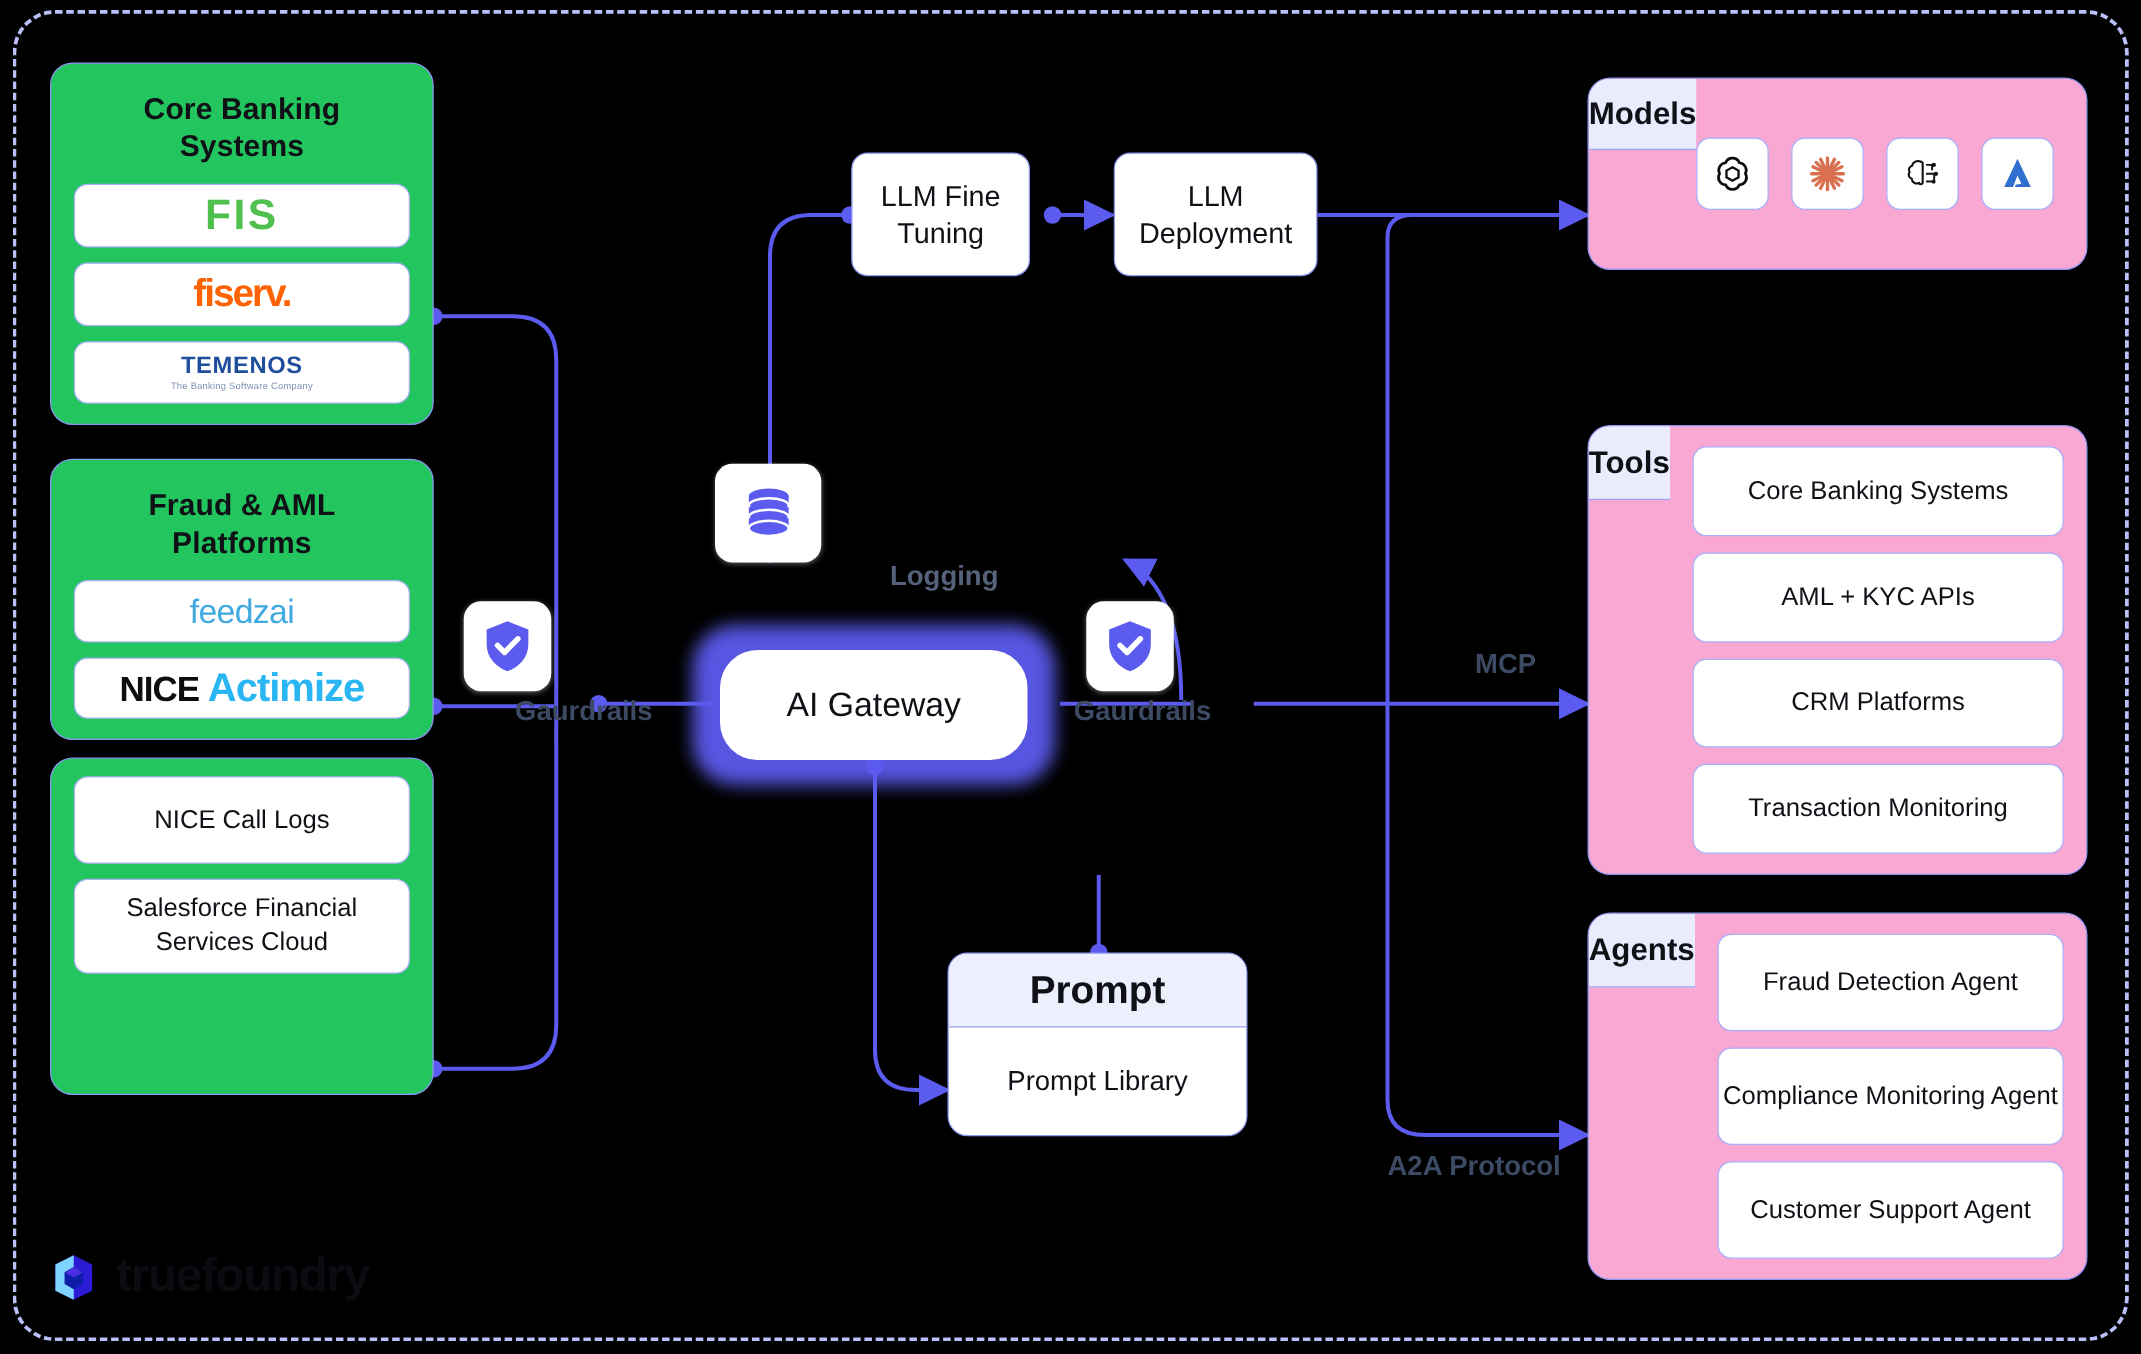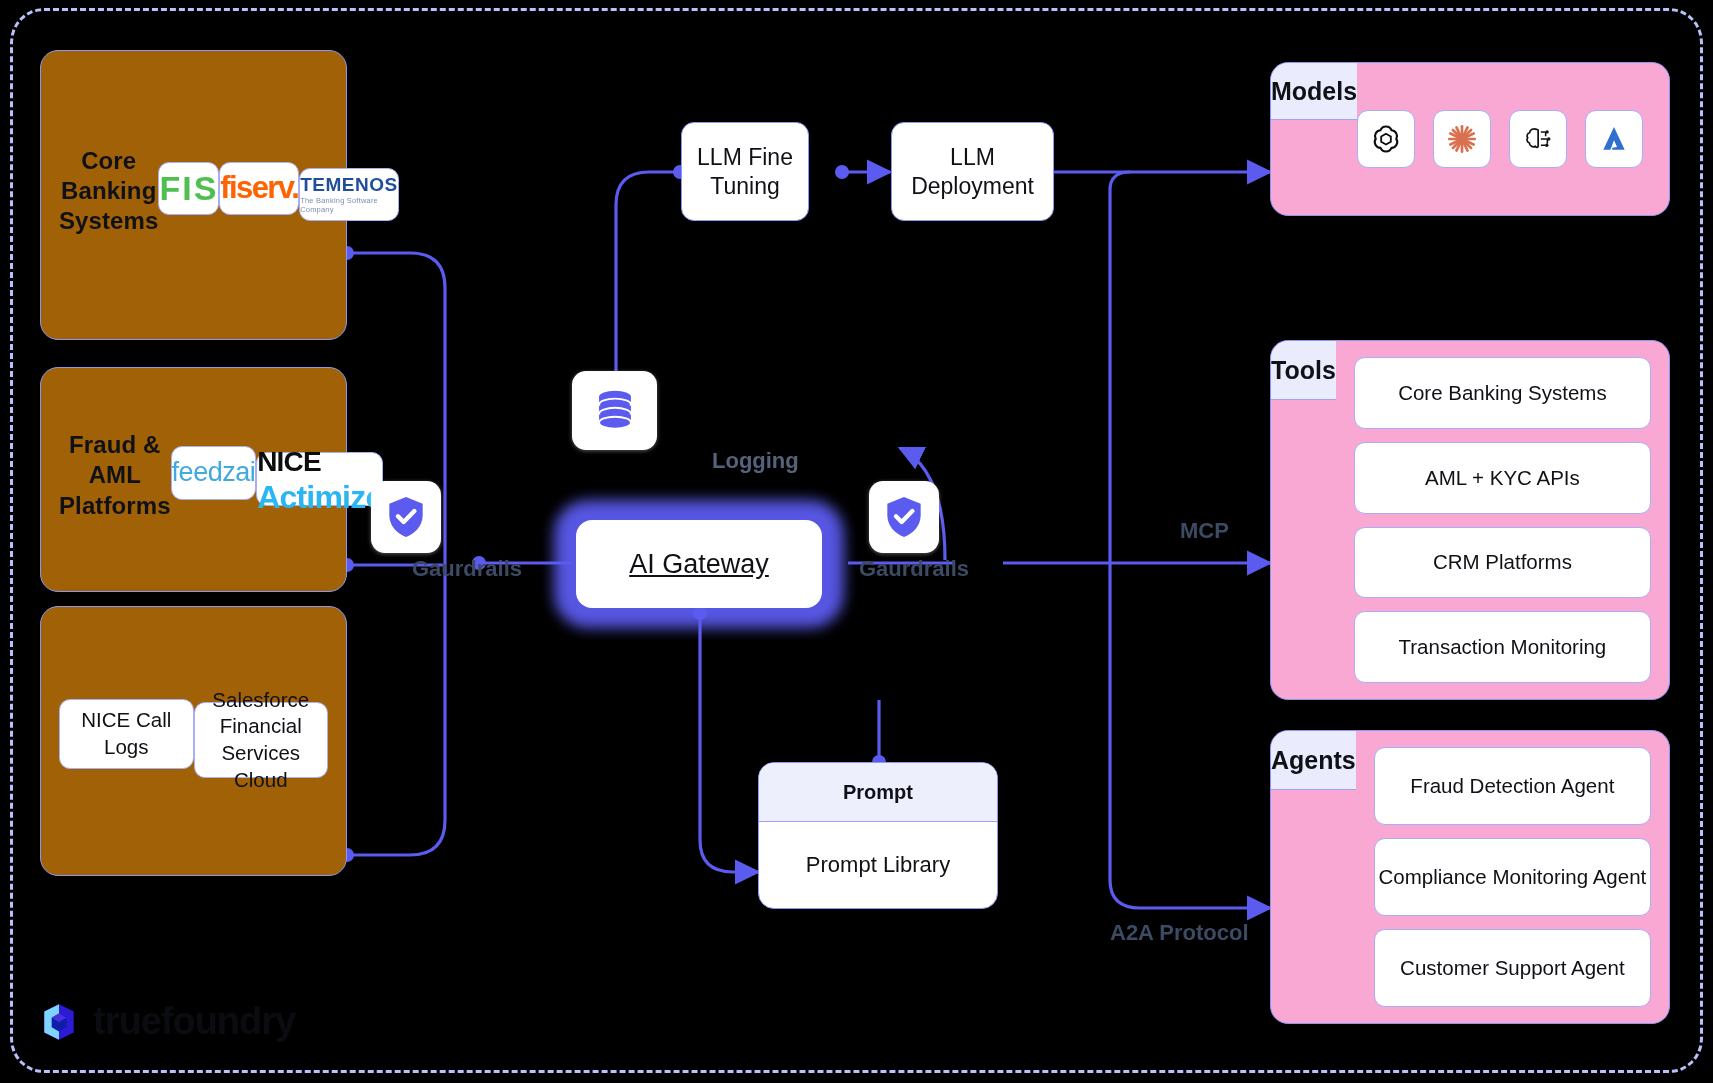"Core Banking" .group-card { background: #a16207 -> #22c55e; flex-direction: row -> column }
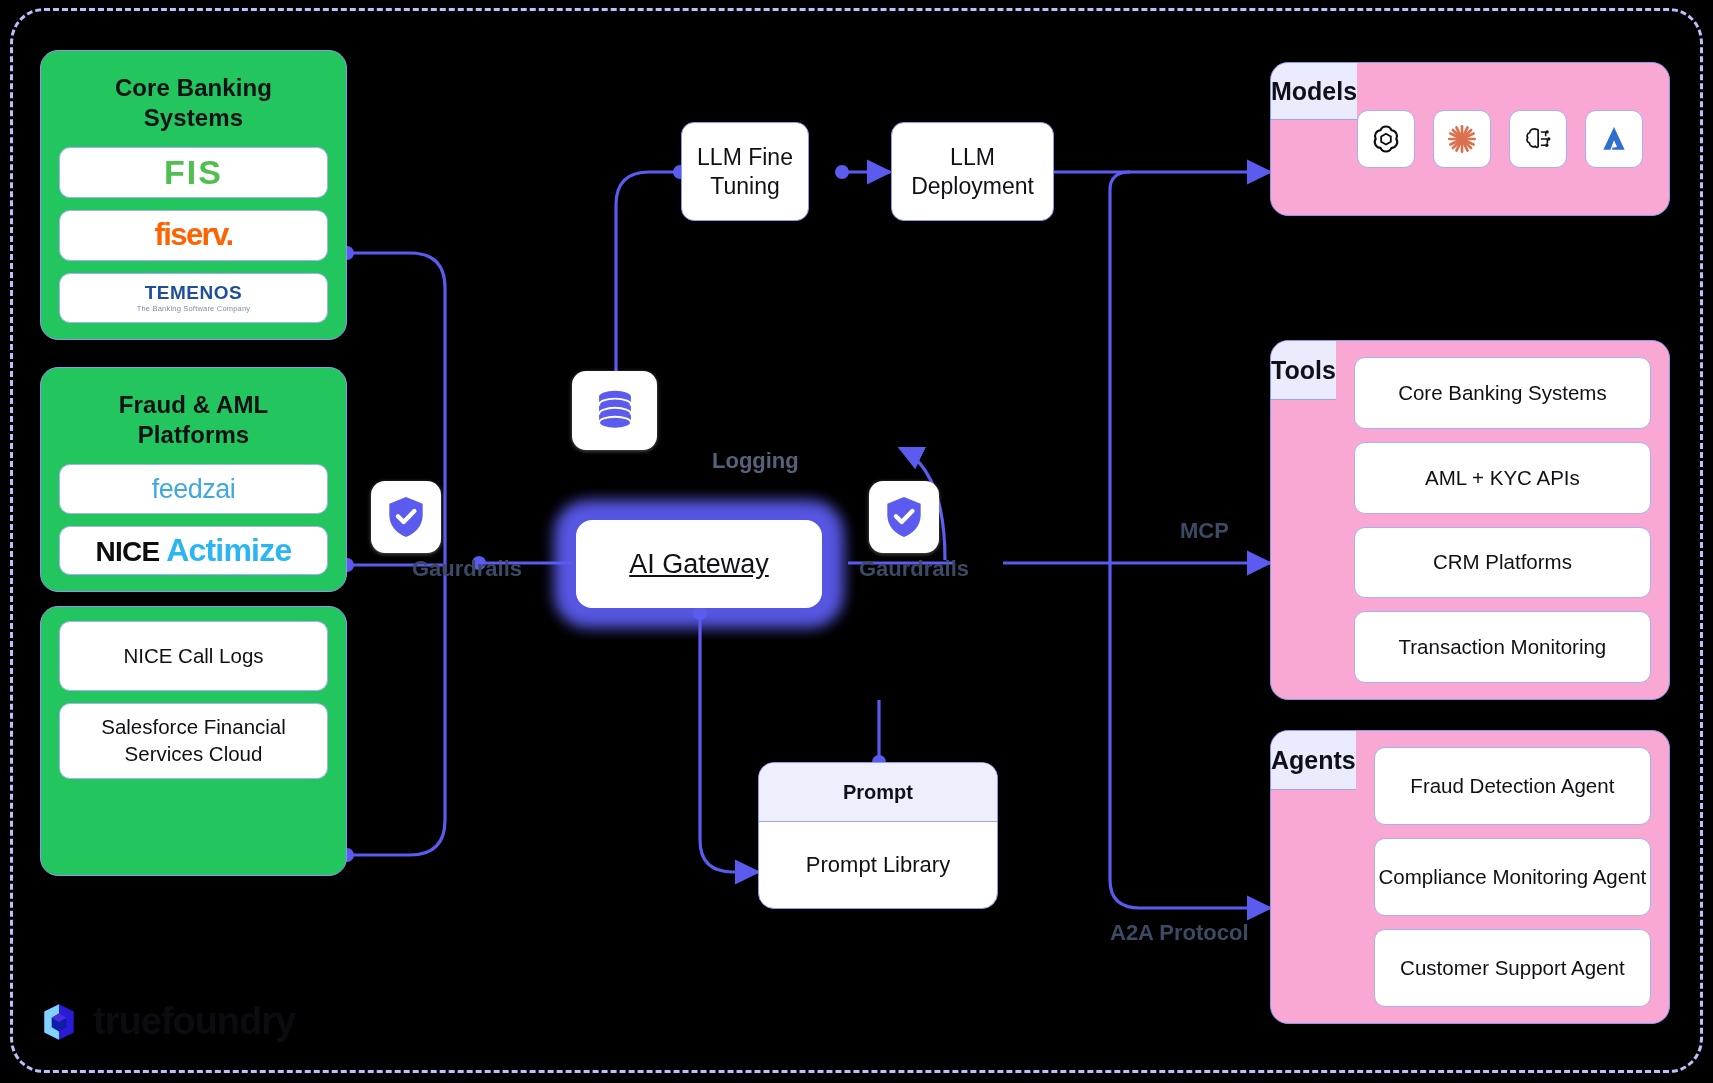"LLM Fine" div.plain-box { width: 128px -> 143px }
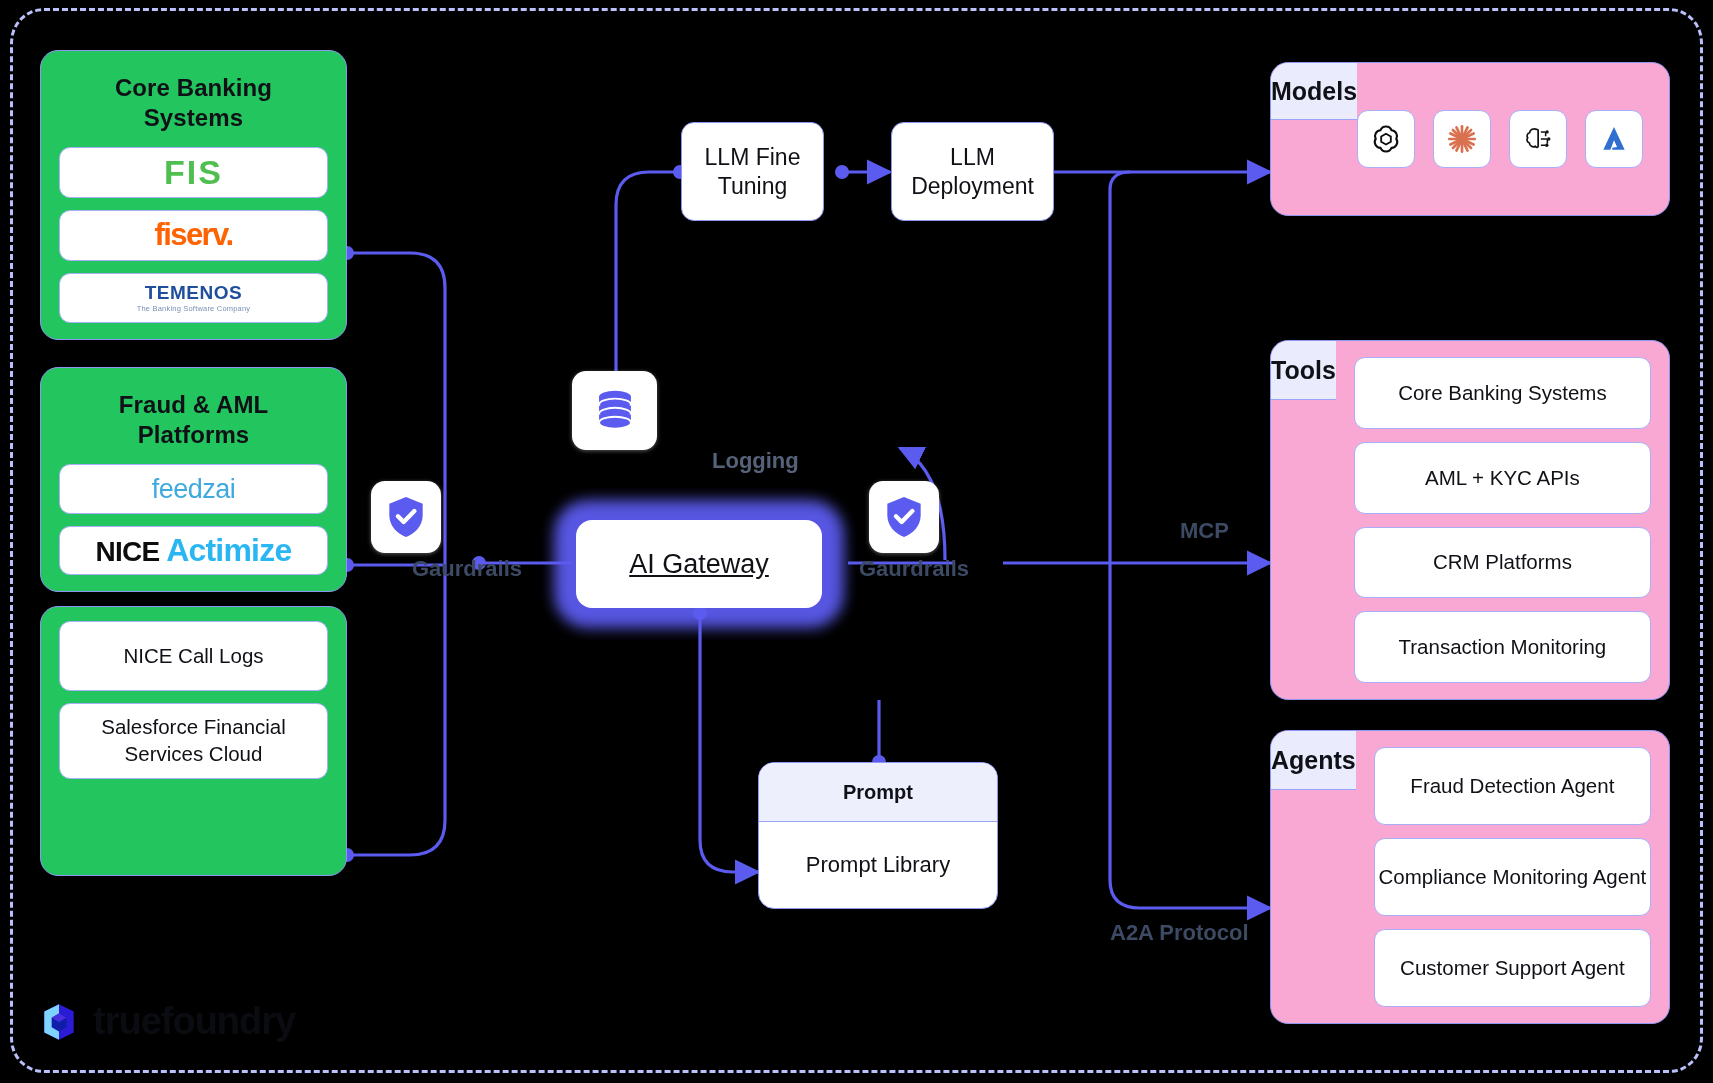"AI Gateway" .gw-box { border-radius: 16px -> 30px; text-decoration: underline -> none }
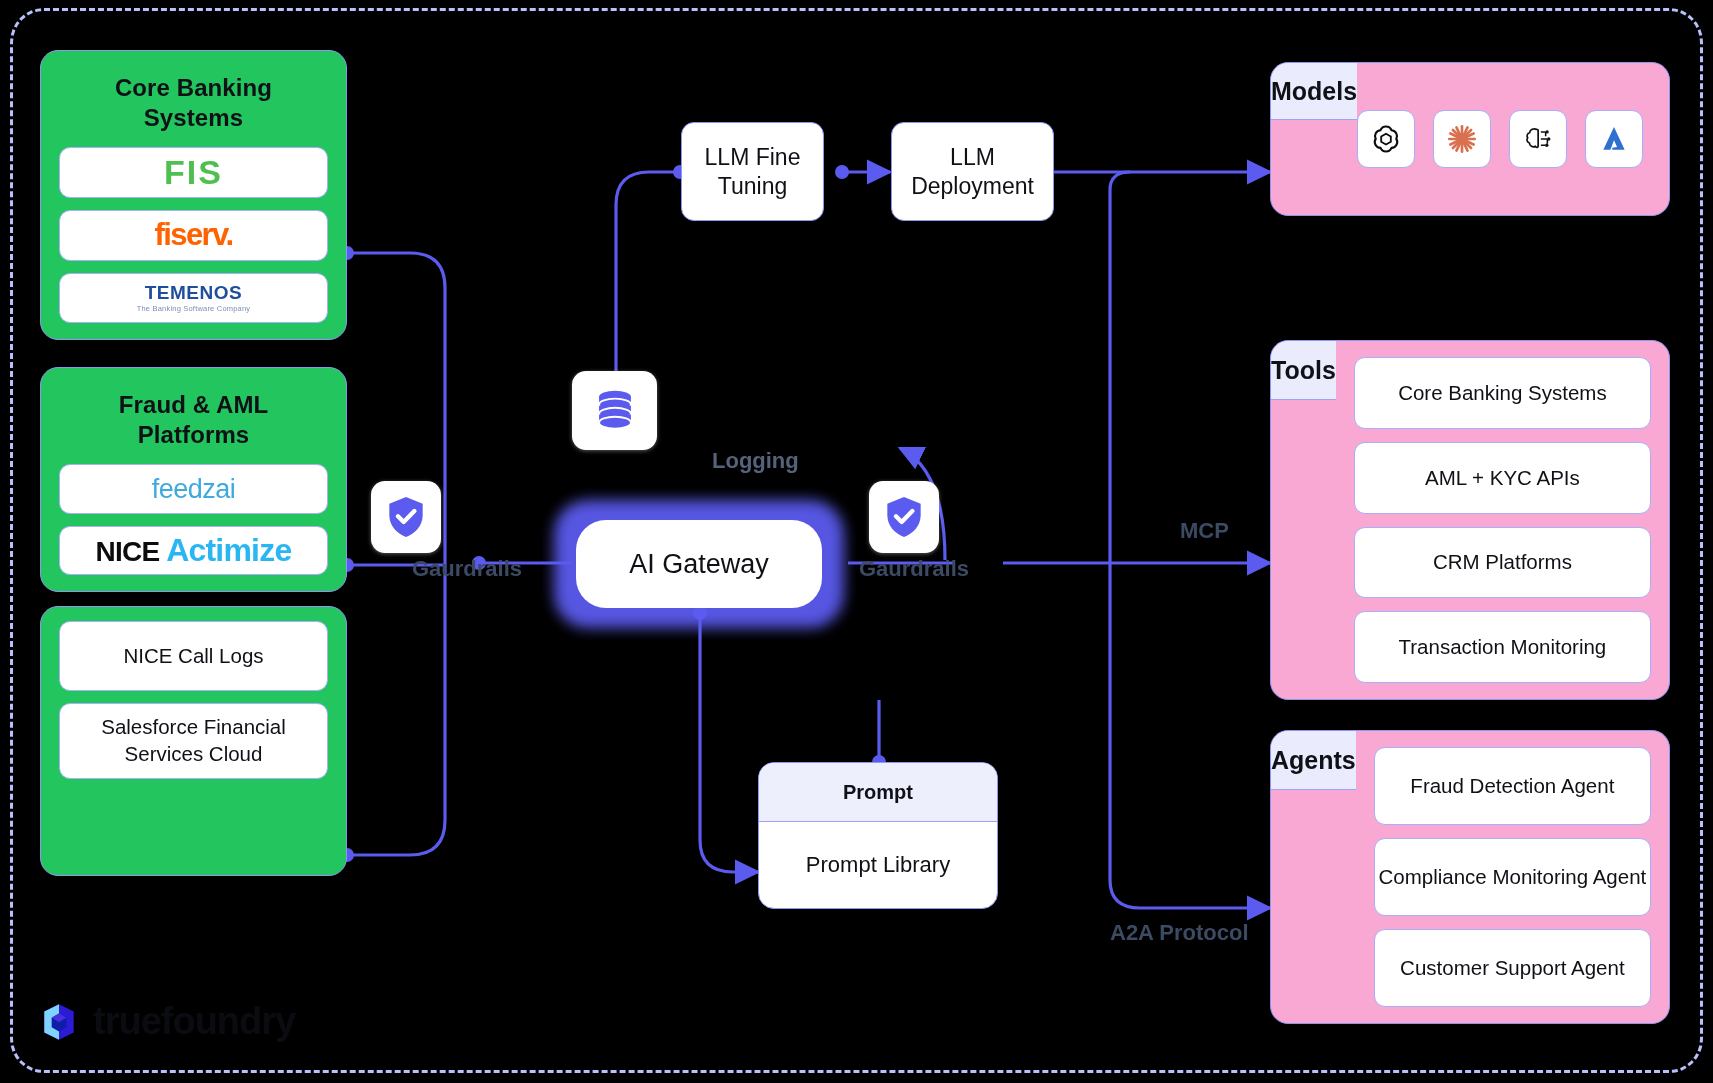"Prompt" .prompt-head { font-size: 20px -> 31px }
